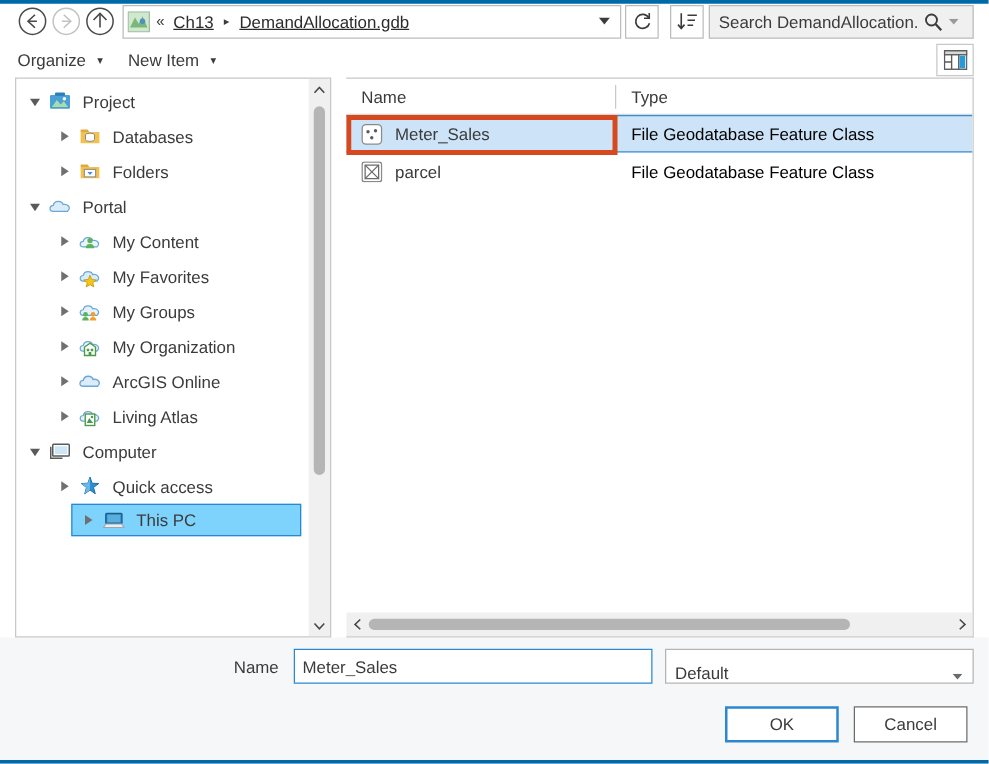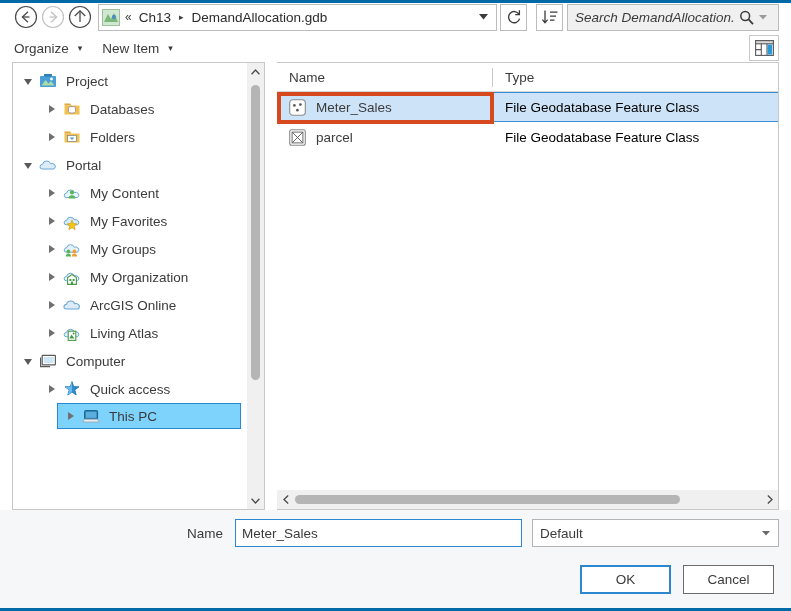"Ch13" .crumb-text { text-decoration: none -> underline }
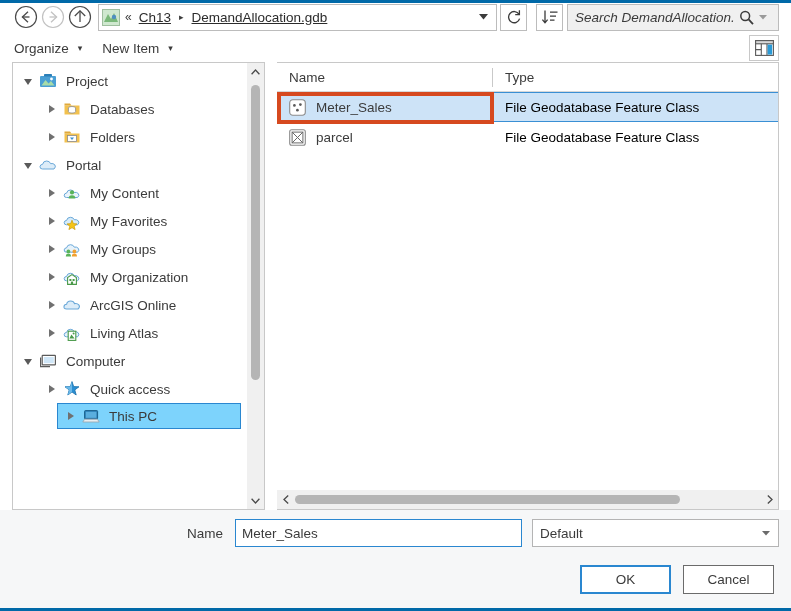"Search DemandAllocation." .search-input { font-style: italic -> none }
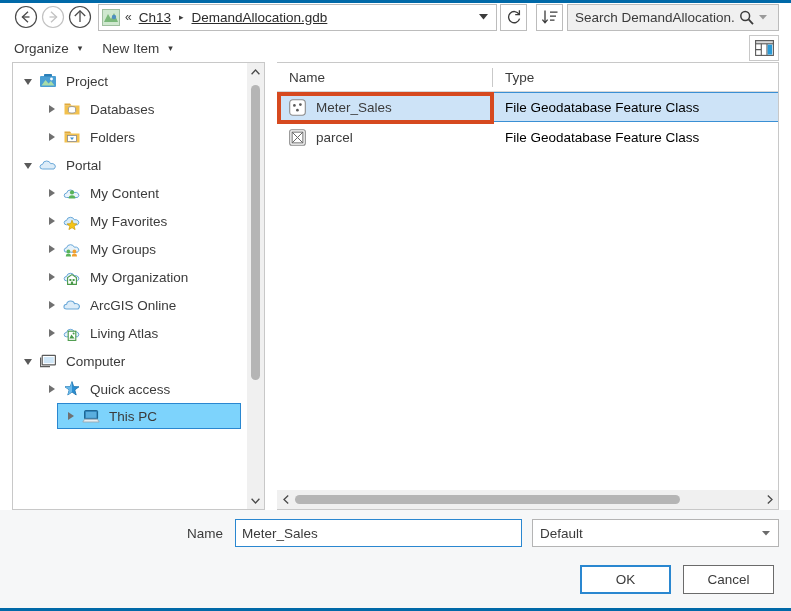"Default" .type-select { align-items: center -> flex-end }
